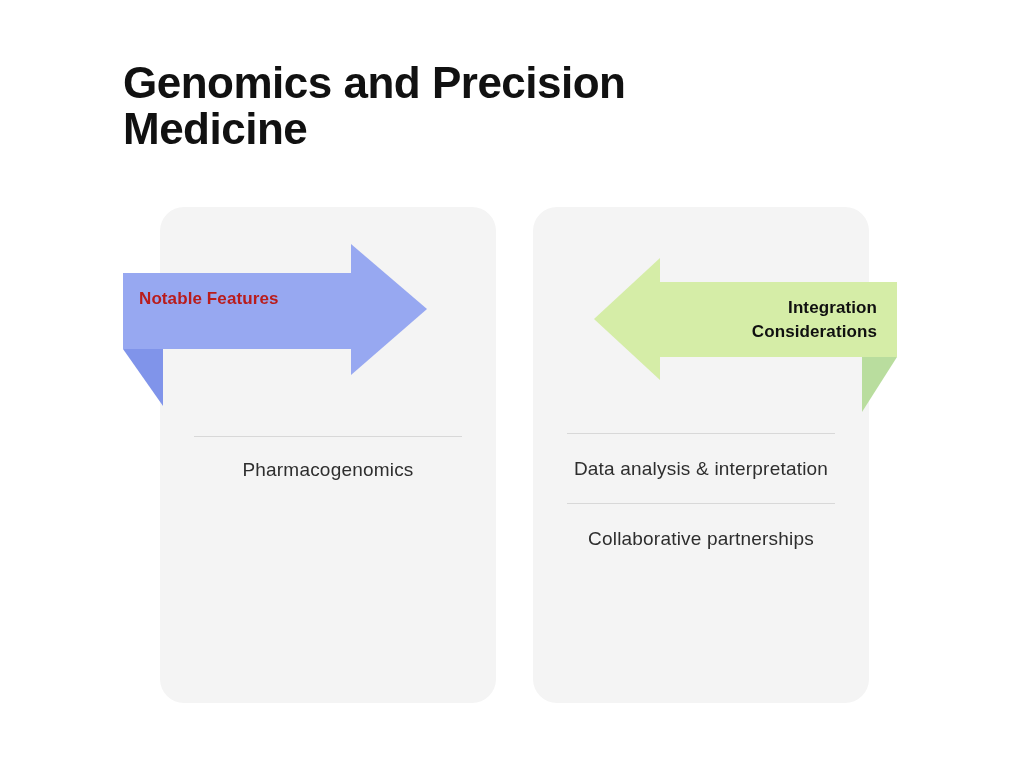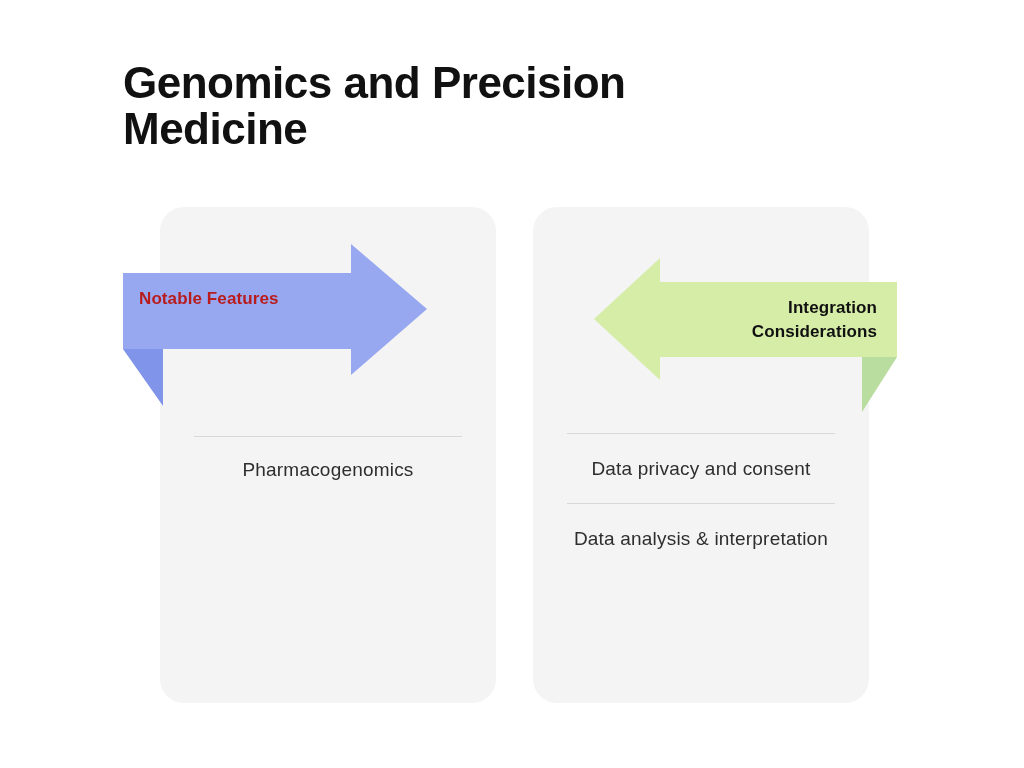"Data privacy and consent" li { html: <li>Data privacy and consent</li> -> none }
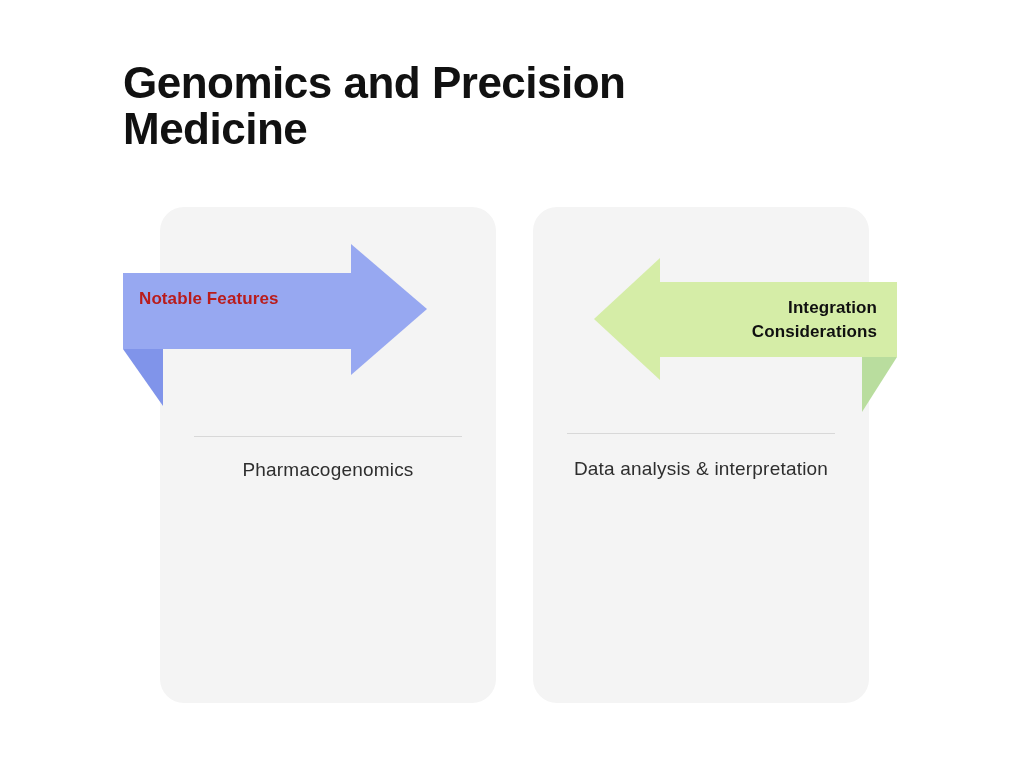"Collaborative partnerships" li { html: none -> <li>Collaborative partnerships</li> }
